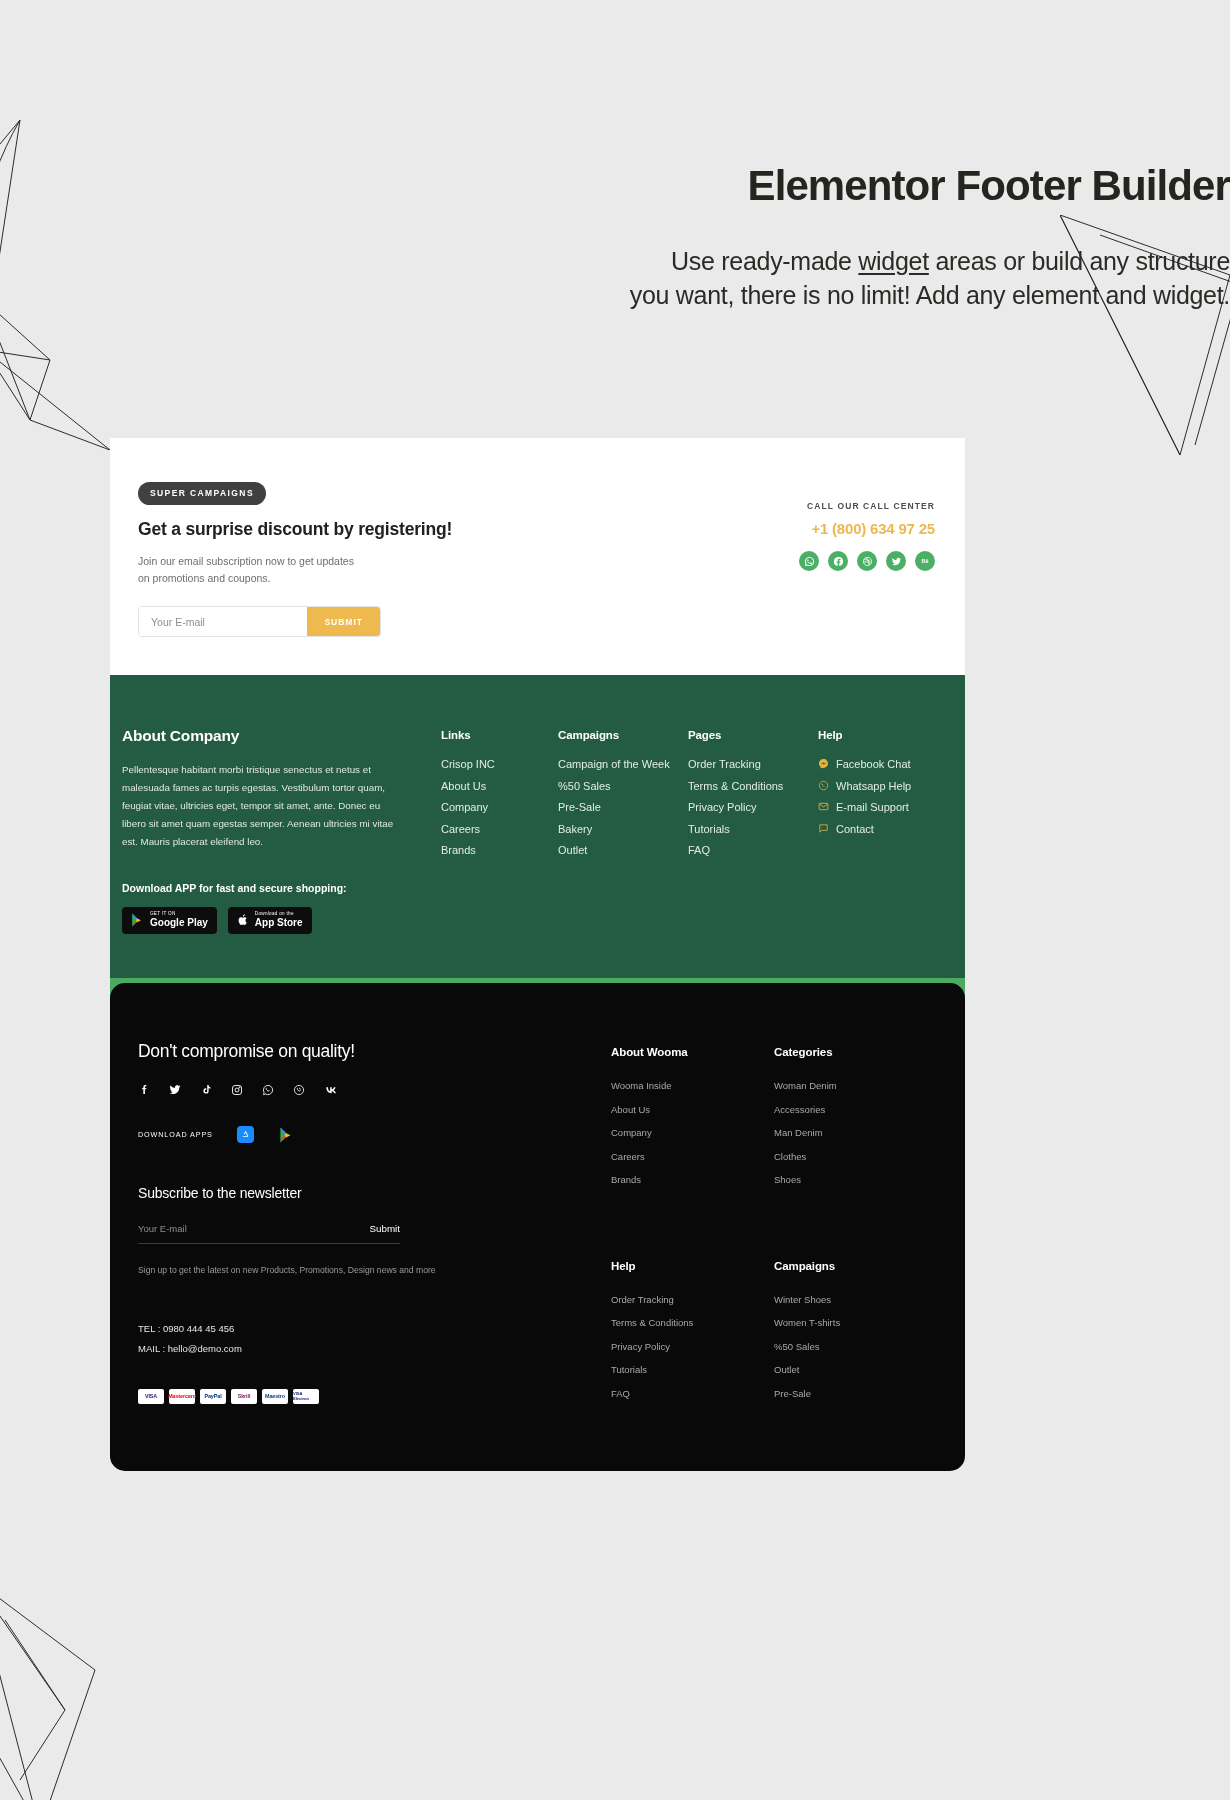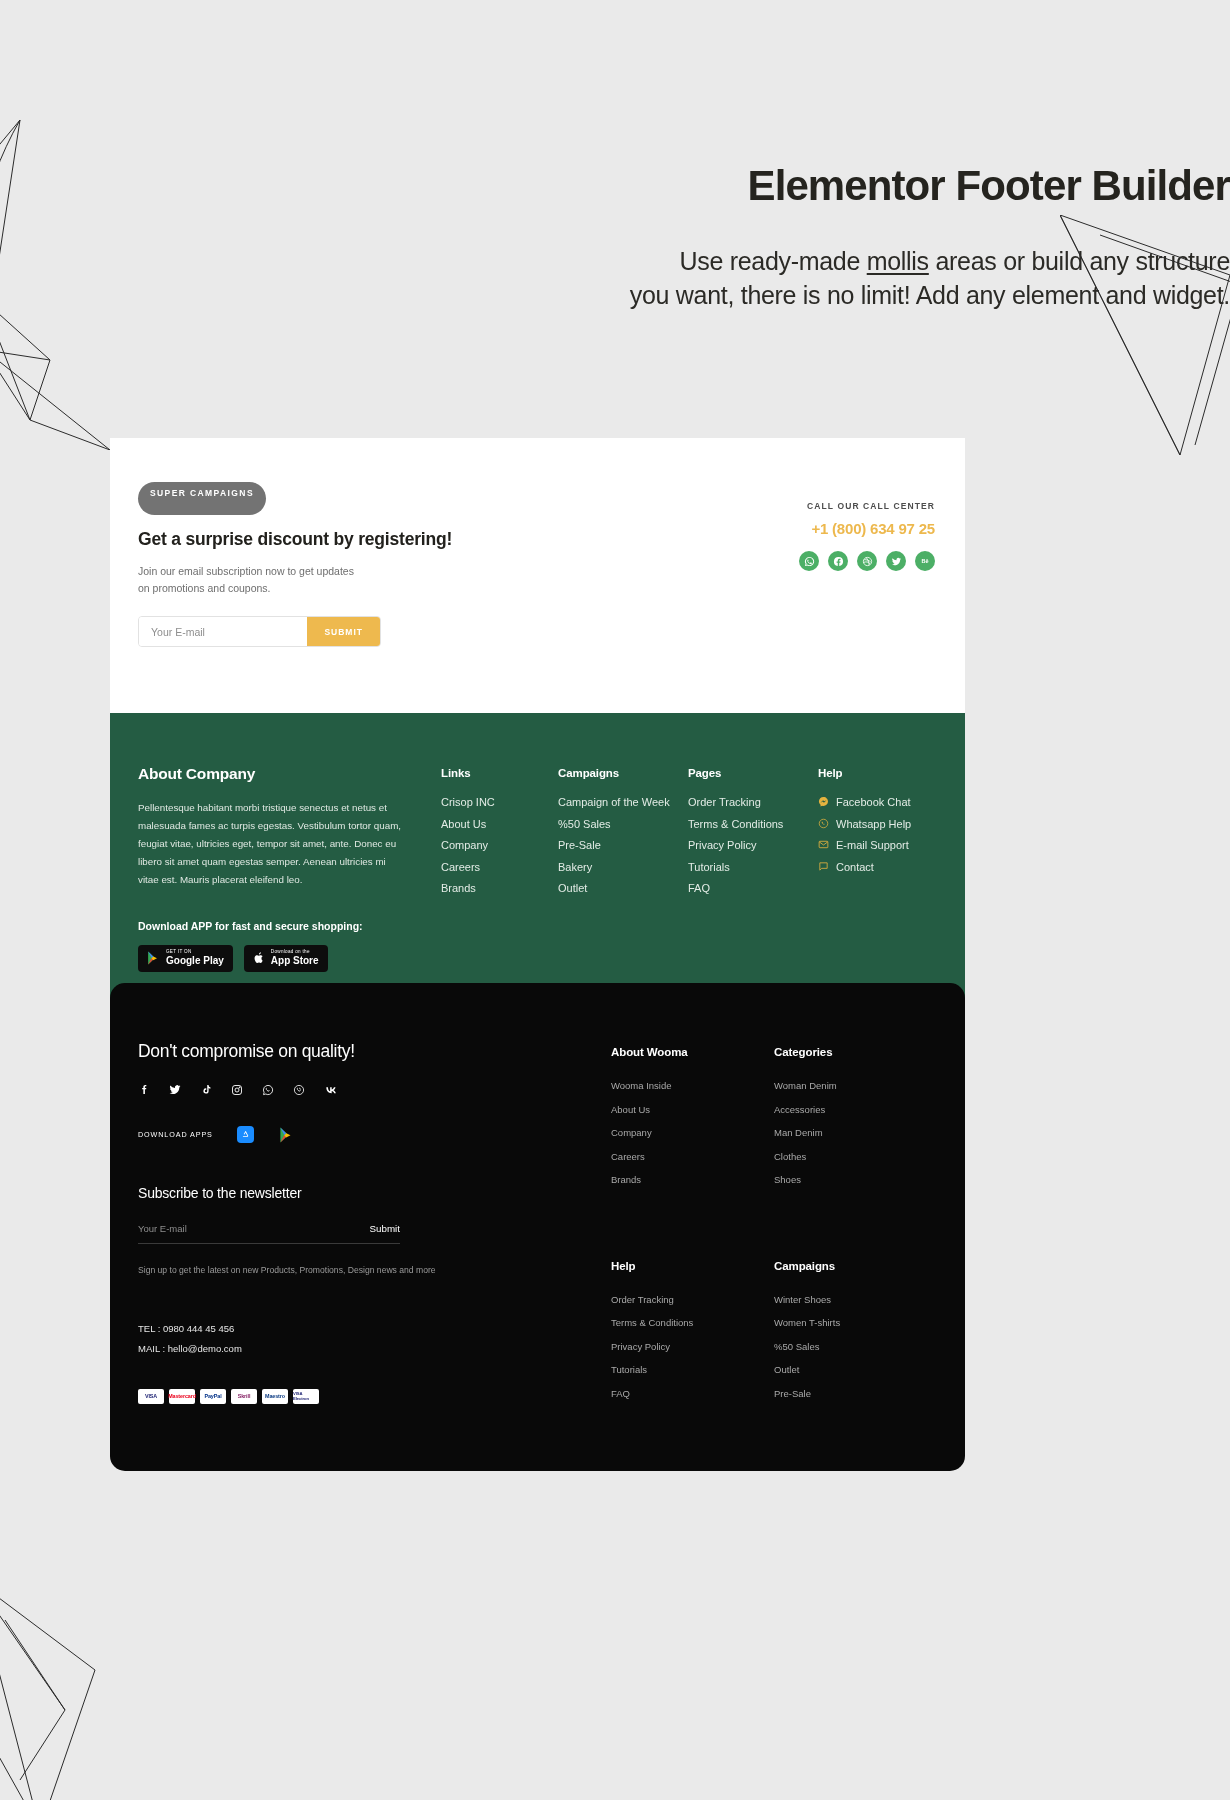"mollis" u { text: mollis -> widget }
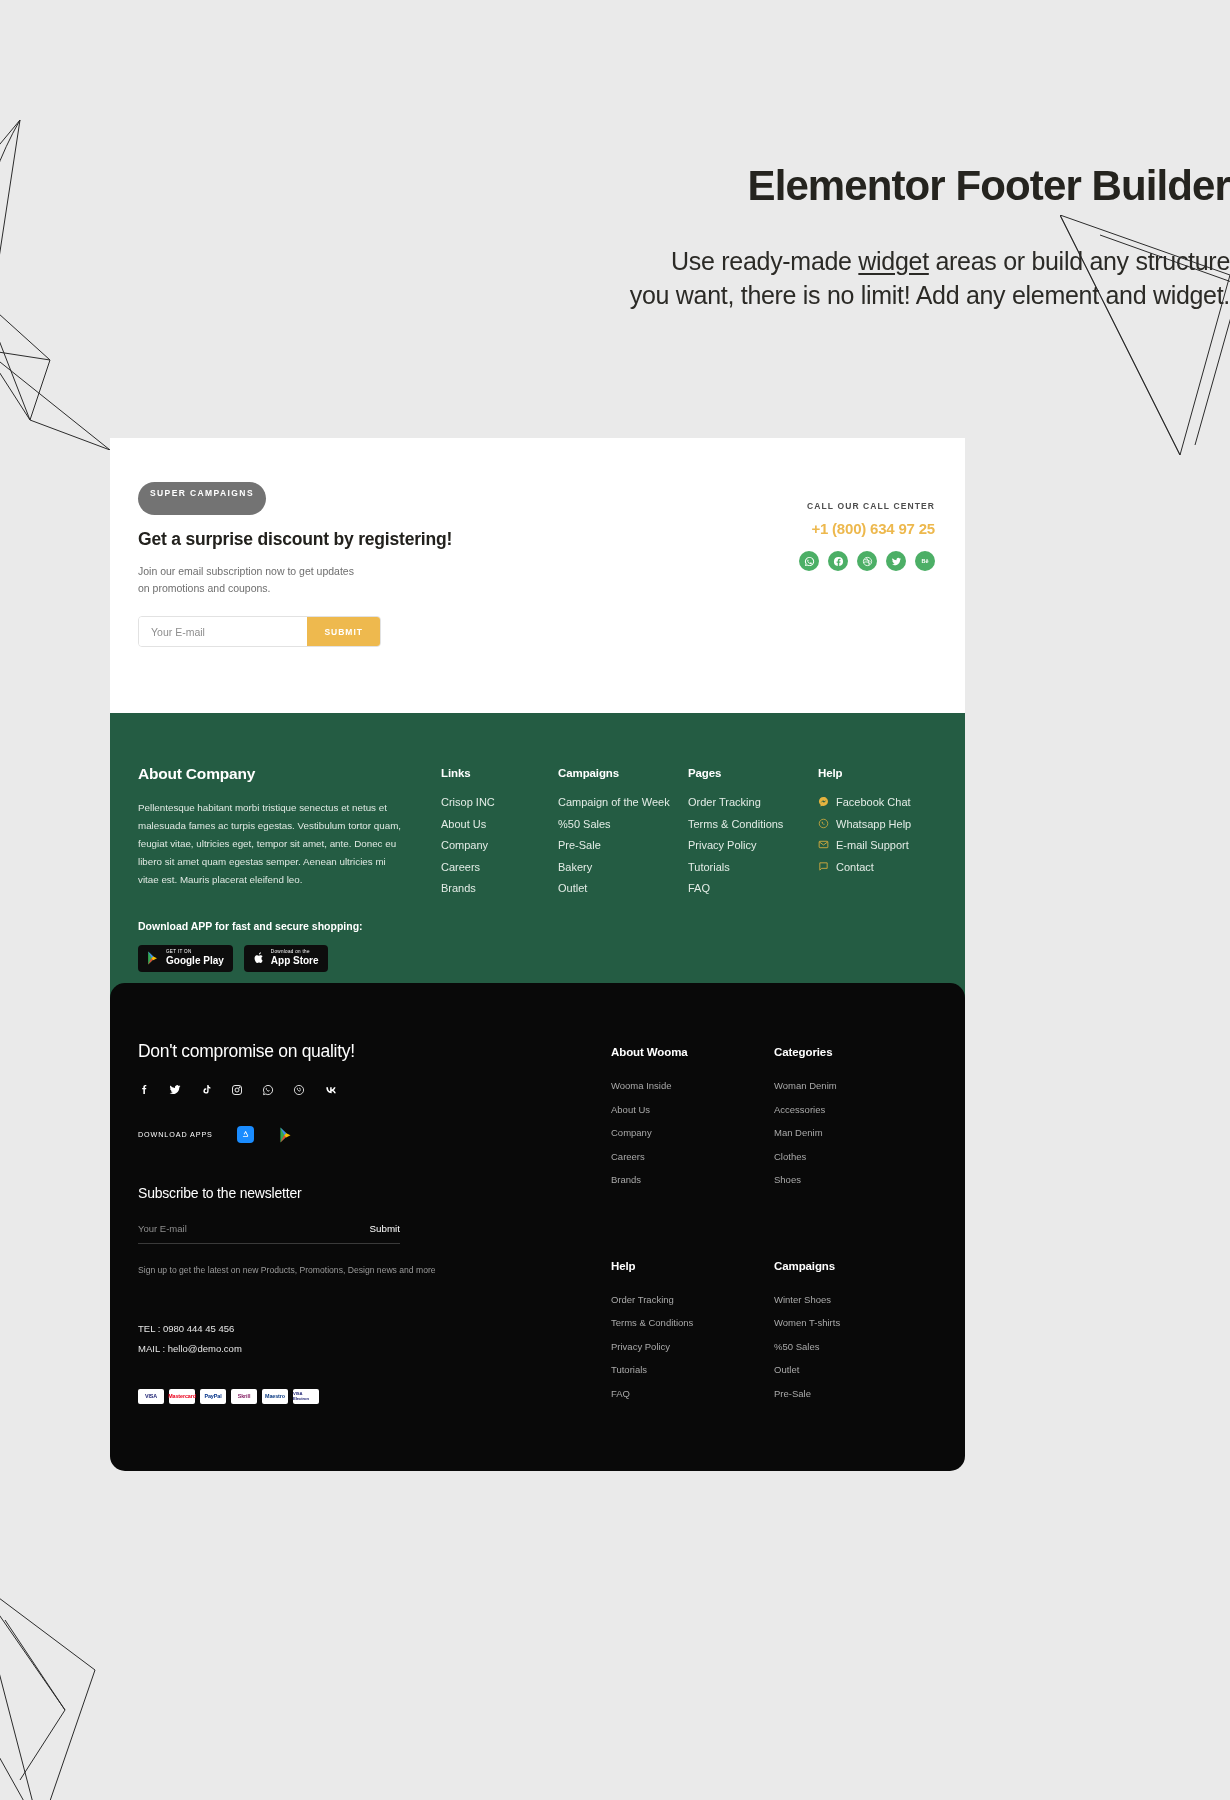"SUPER CAMPAIGNS" .badge { background: #737373 -> #404040; padding: 6px 12px 17px -> 6px 12px 7px }
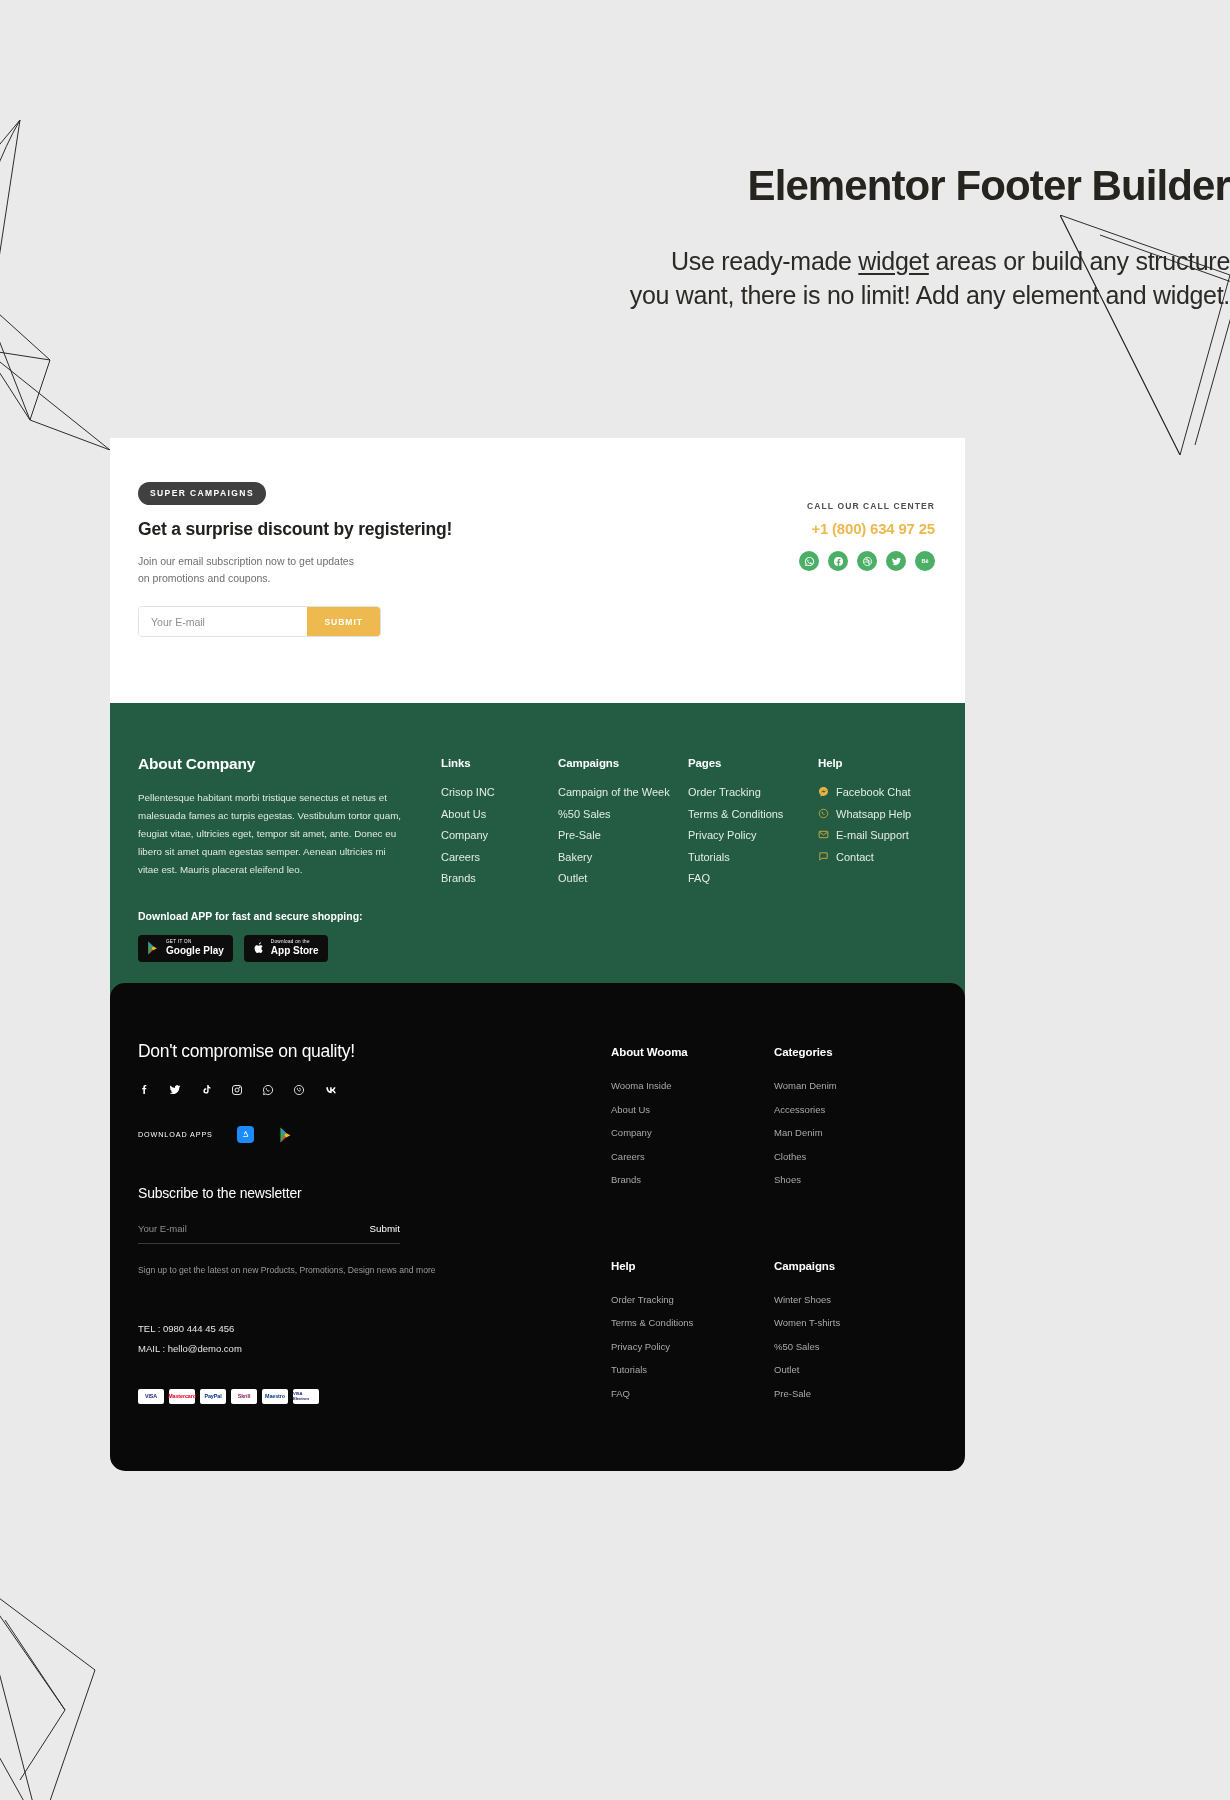"About Company" .green { margin-top: 28px -> none; padding: 52px 30px 44px 28px -> 52px 30px 44px 12px }
